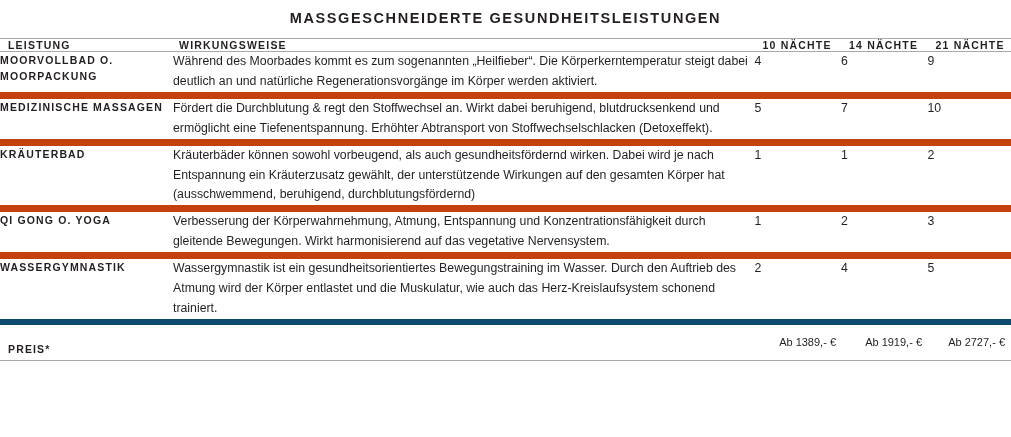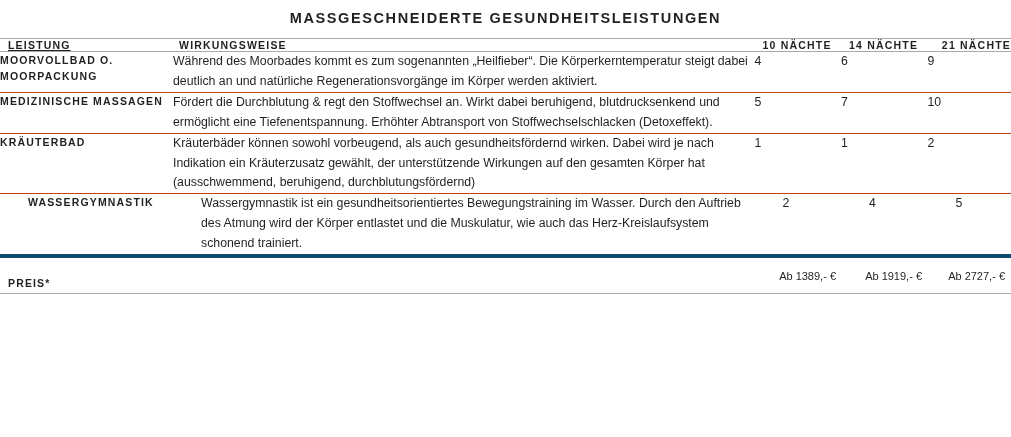"LEISTUNG" .col-leistung { text-decoration: underline -> none }
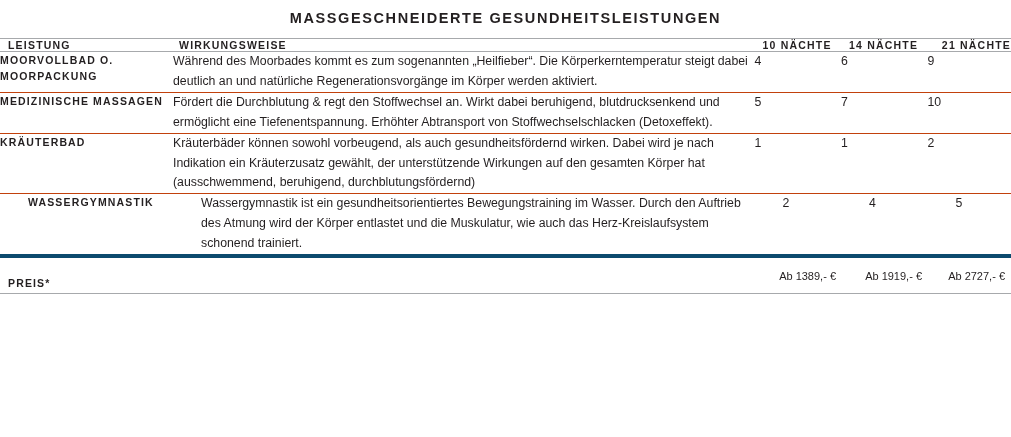"21 NÄCHTE" .col-n3 { text-align: right -> none }
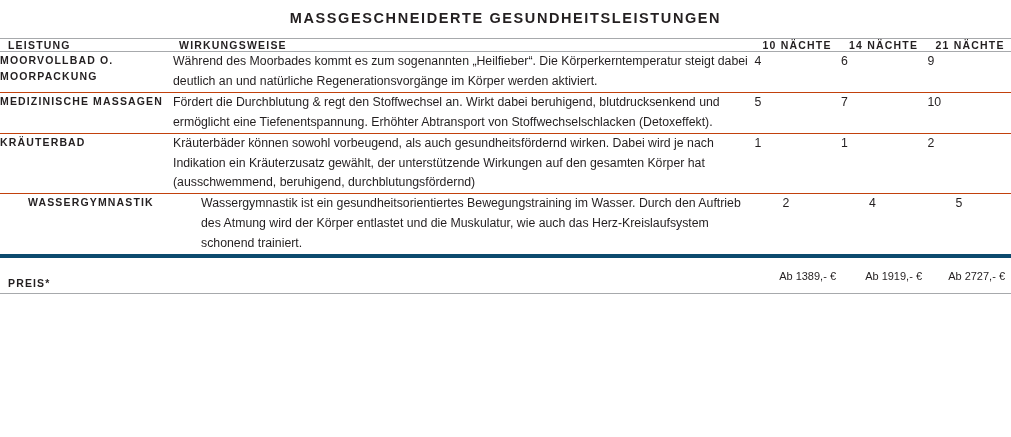"MOORVOLLBAD O. MOORPACKUNG" tbody tr td { border-bottom: 1px solid #c2410c -> 7px solid #c2410c }
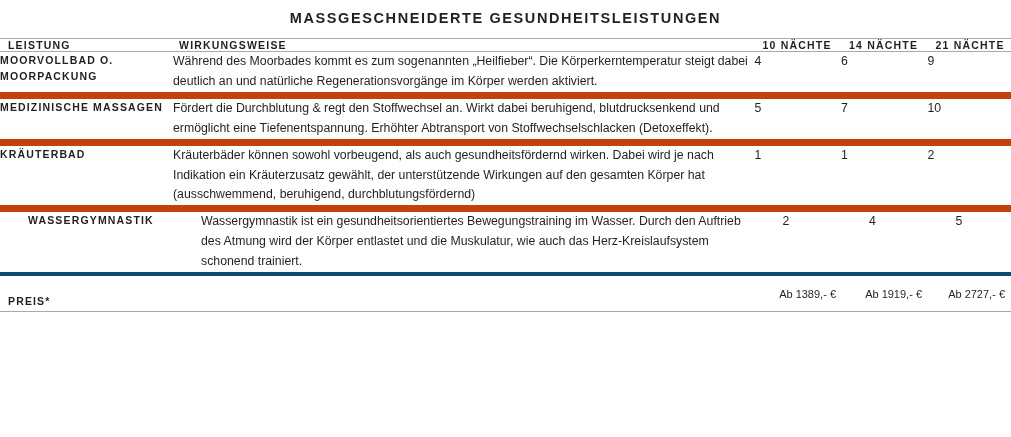"Kräuterbäder können sowohl vorbeugend," td.cell-desc { text: Indikation -> Entspannung }
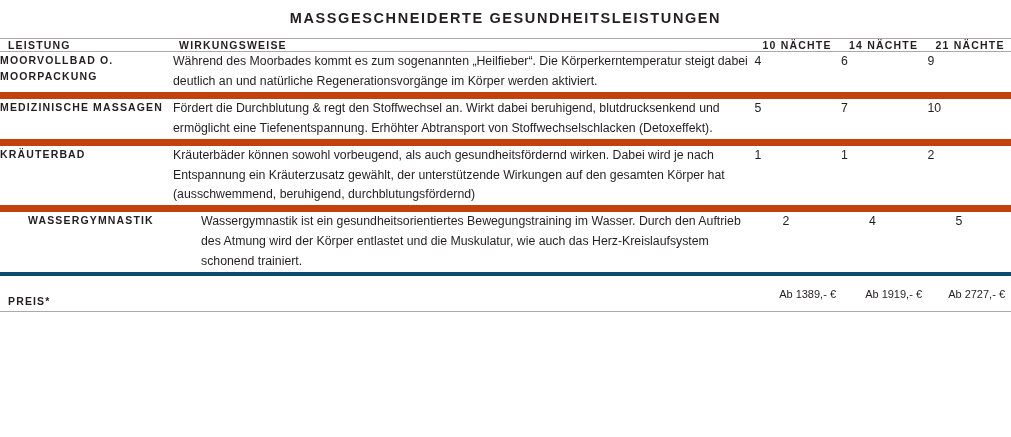"QI GONG O. YOGA" tr { html: none -> <tr> <td>QI GONG O. YOGA</td> <td>Verbesserung der Körperwahrnehmung, Atmung, Entspannung und Konzentrationsfähigkeit durch gleitende Bewegungen. Wirkt harmonisierend auf das vegetative Nervensystem.</td> <td>1</td> <td>2</td> <td>3</td> </tr> }
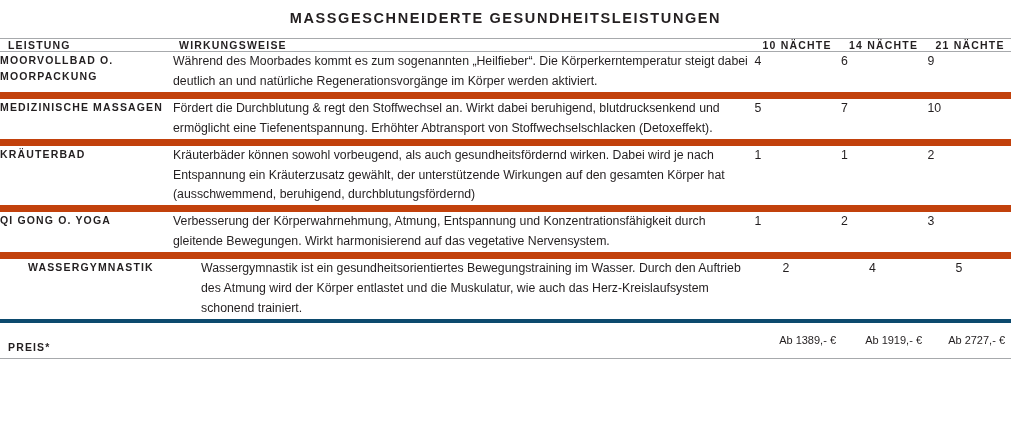"WASSERGYMNASTIK" tbody tr:last-child td { border-bottom: 4px solid #0c4a6e -> 6px solid #0c4a6e; padding-left: 28px -> none }
